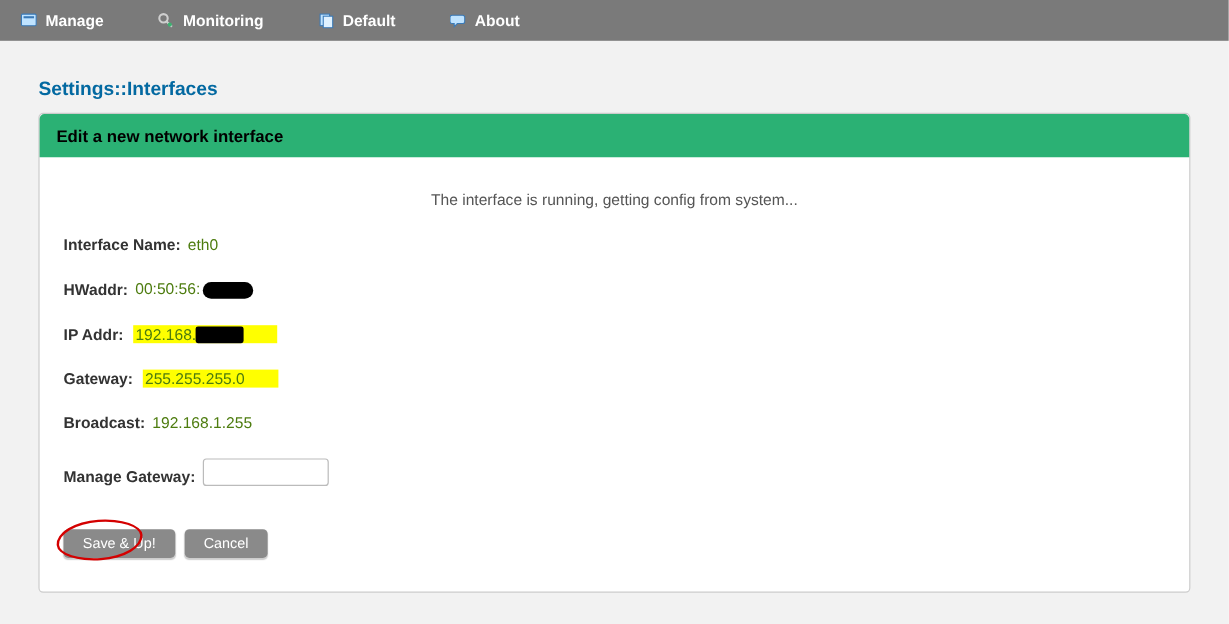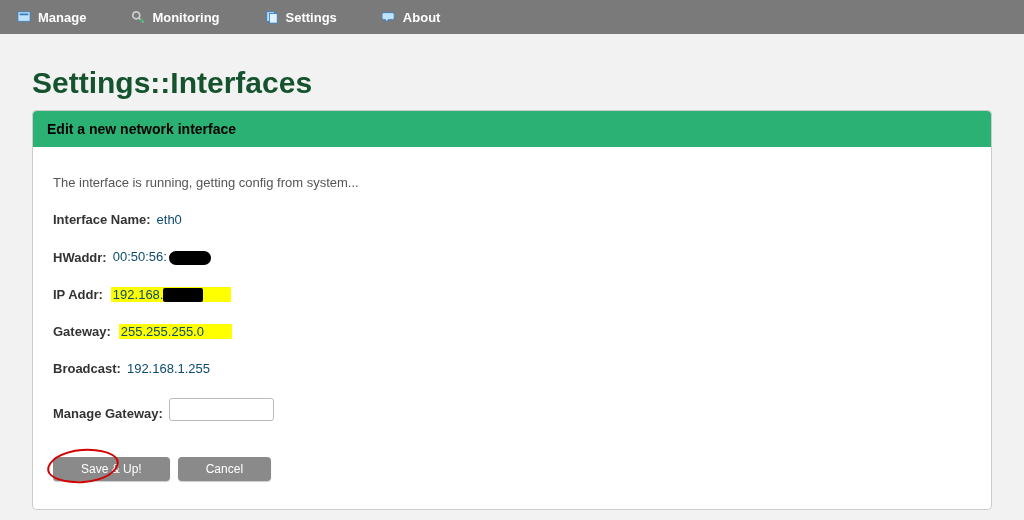"Settings" span { text: Settings -> Default }
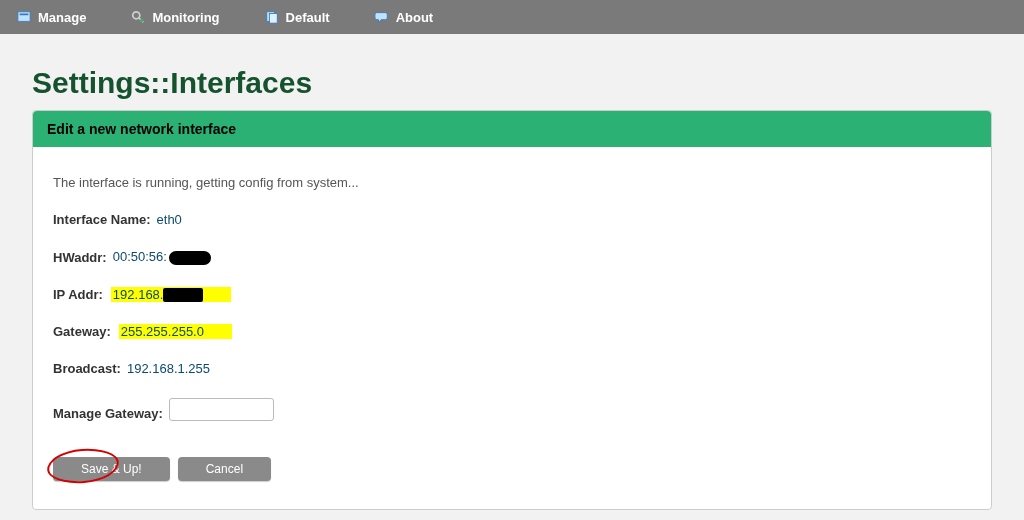"Settings::Interfaces" h1.page-title { color: #14532d -> #0369a1; font-size: 30px -> 16px }
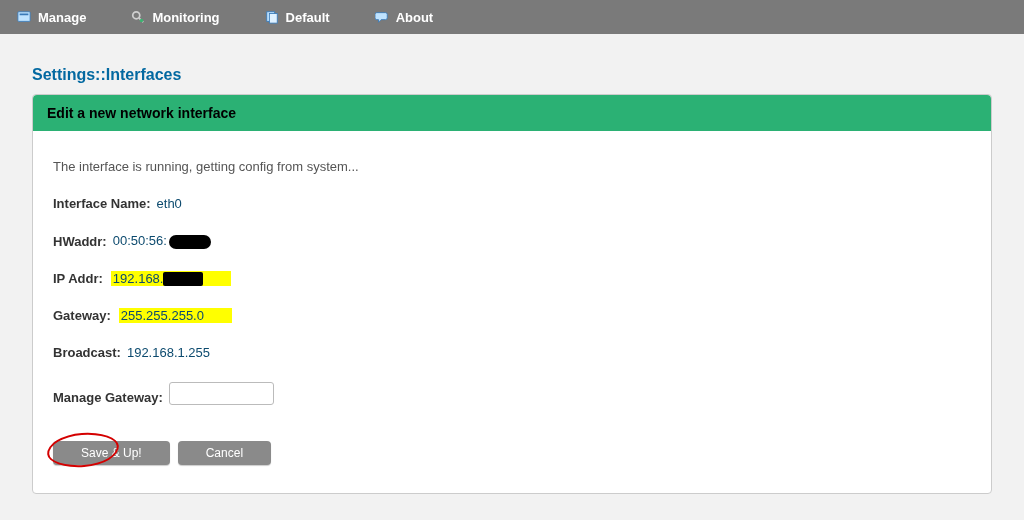"The interface is running, getting" .status-line { text-align: none -> center }
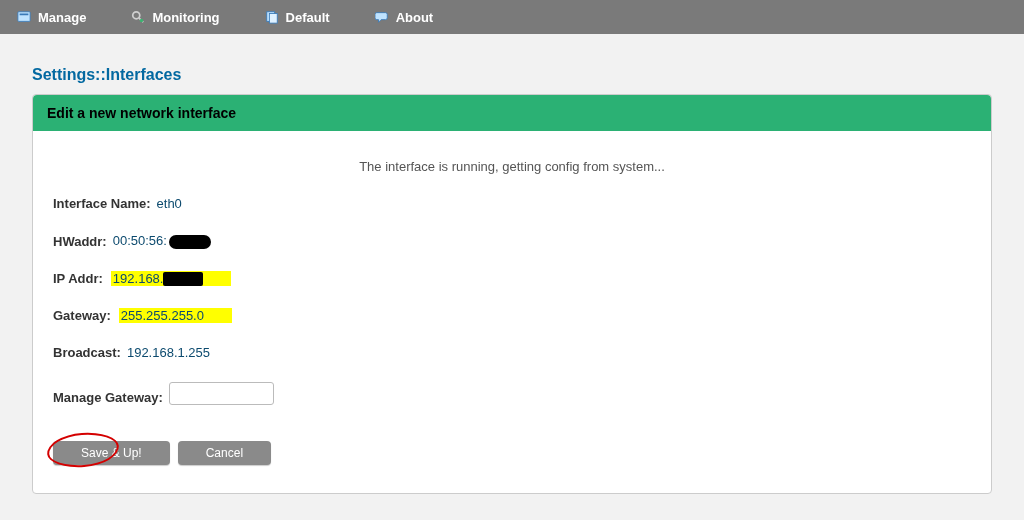"eth0" .field-value { color: #0c4a6e -> #4d7c0f }
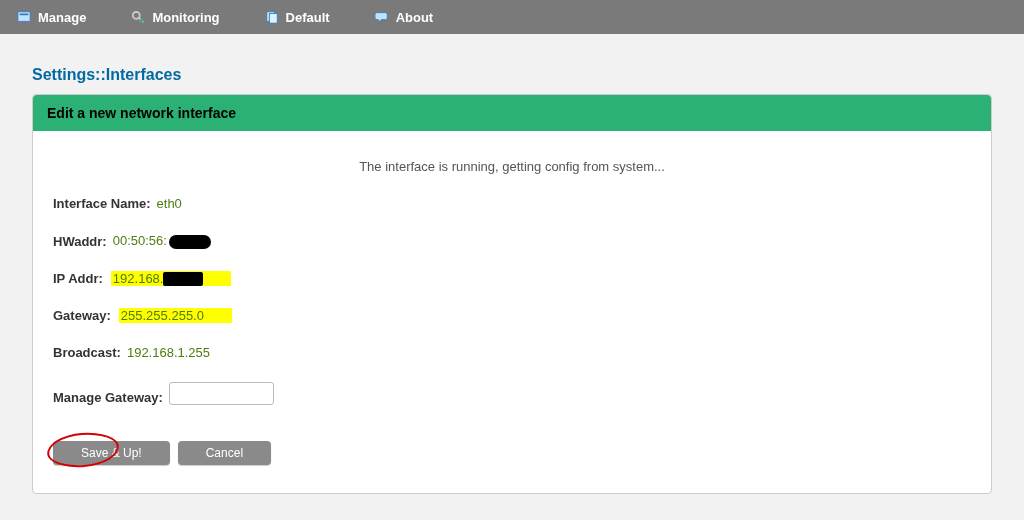"Save & Up!" .btn { padding: 5px 28px -> 5px 16px }
